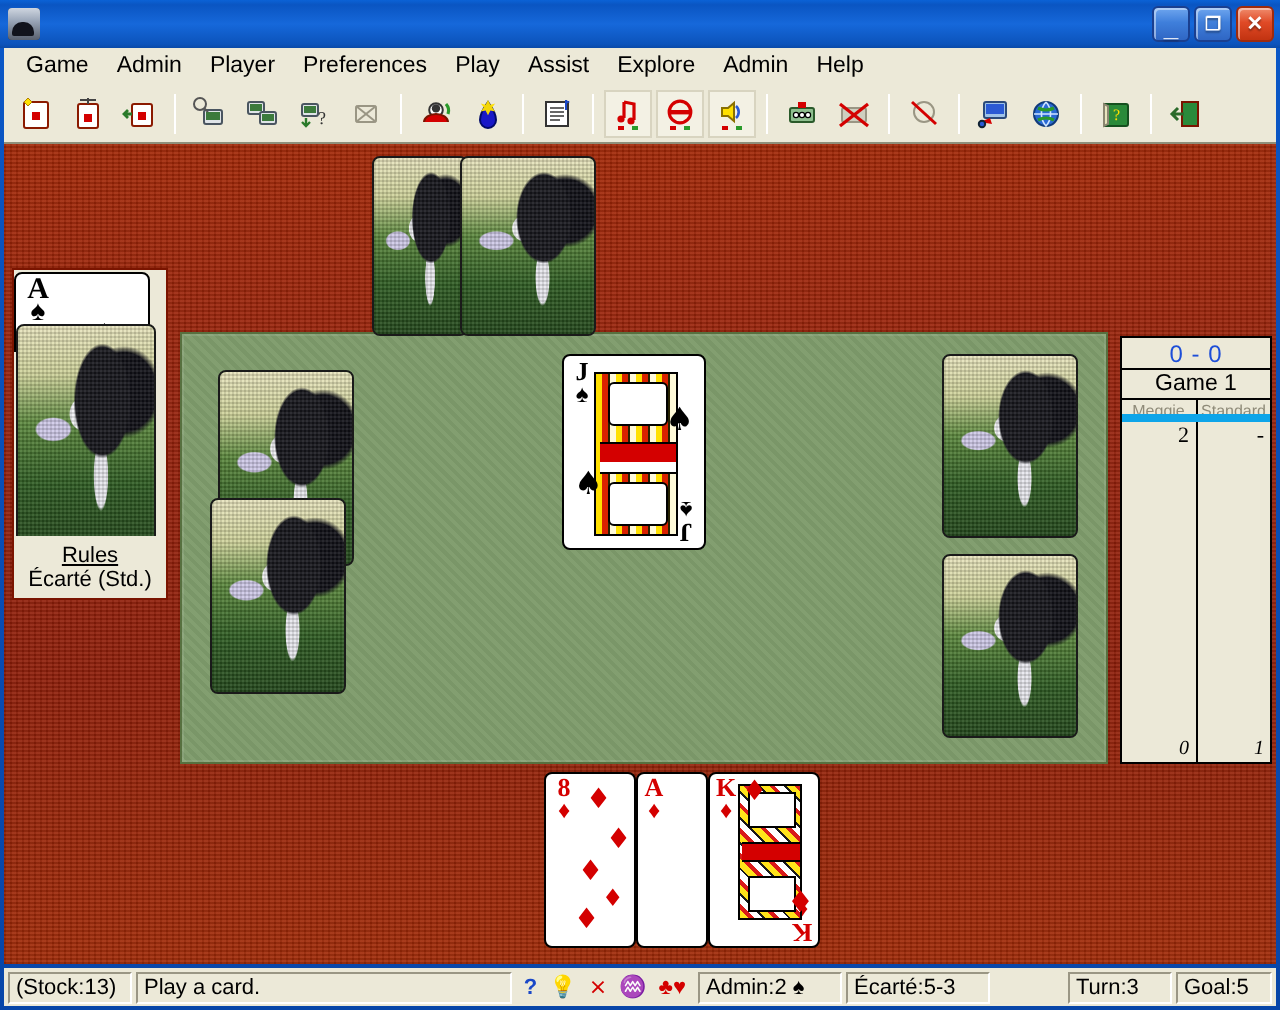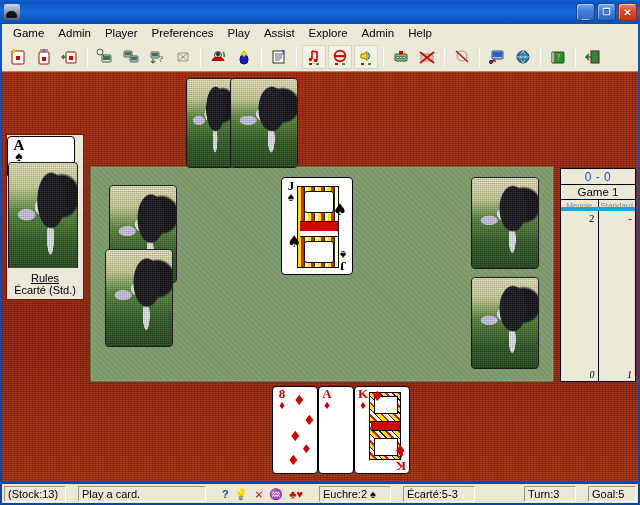"(Stock:13)" #statusbar { gap: 12px -> 2px }
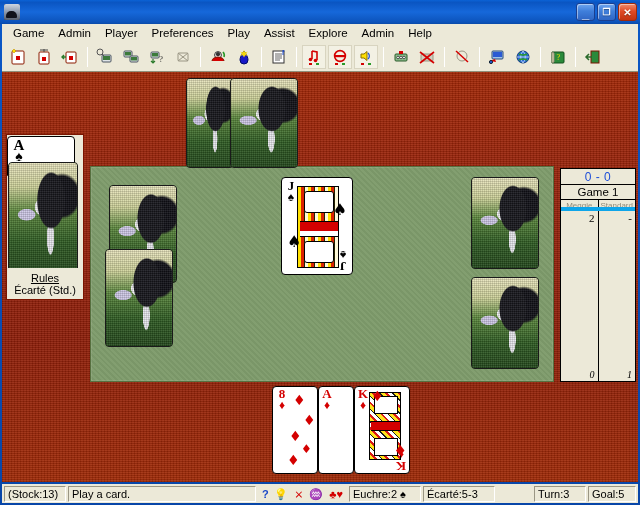"Euchre:2 ♠" div.sb-panel { text: Euchre:2 -> Admin:2 }
